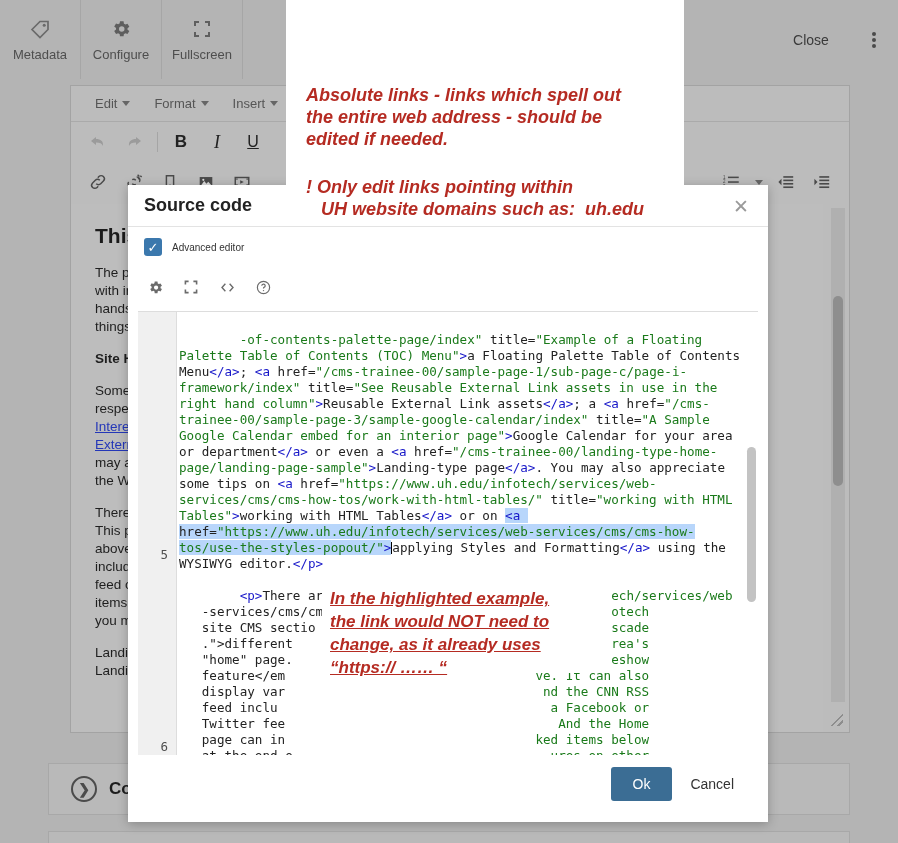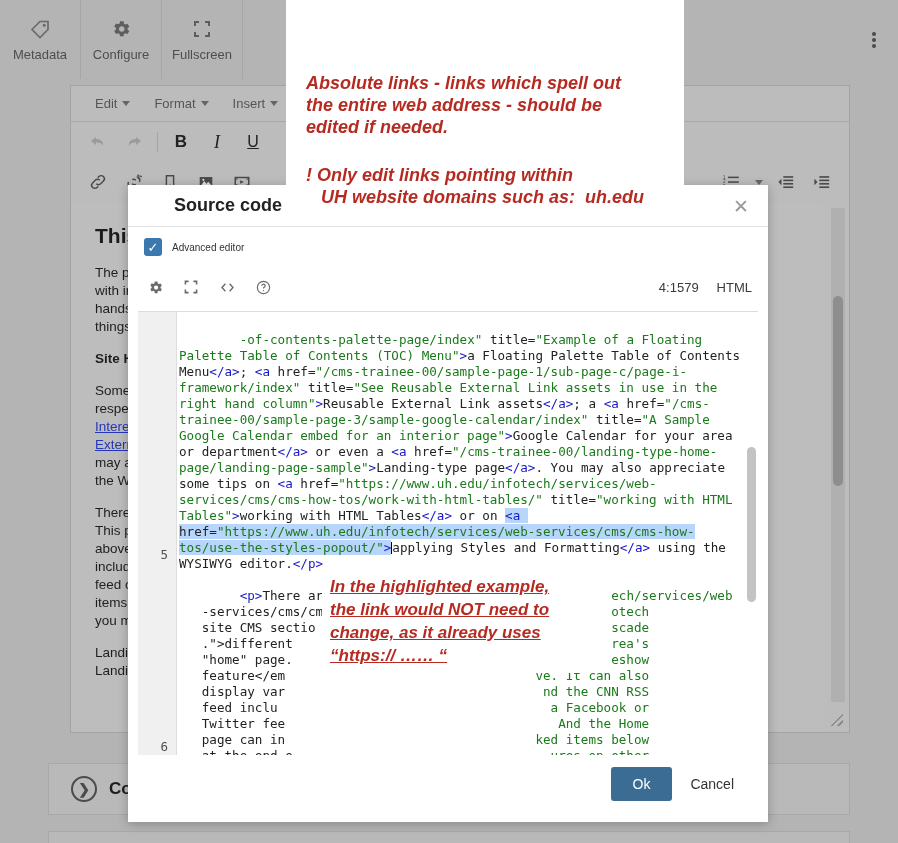"Close" div.btn-close { html: none -> <div>Close</div> }
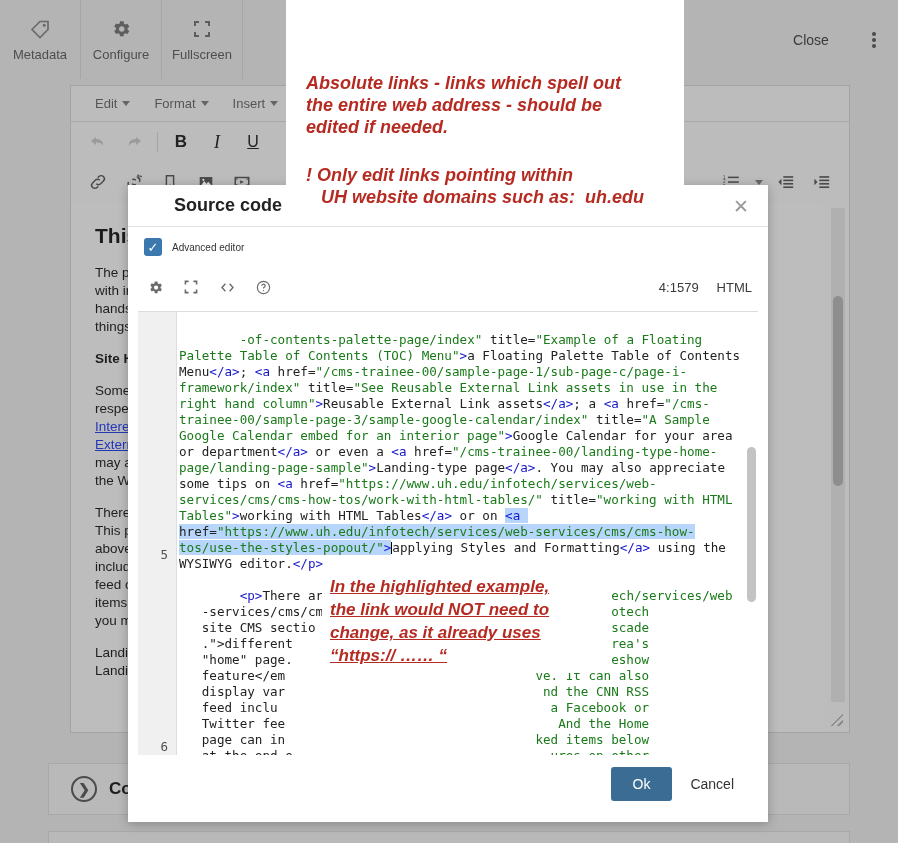"Absolute links - links which" .anno-text { margin-top: none -> 12px }
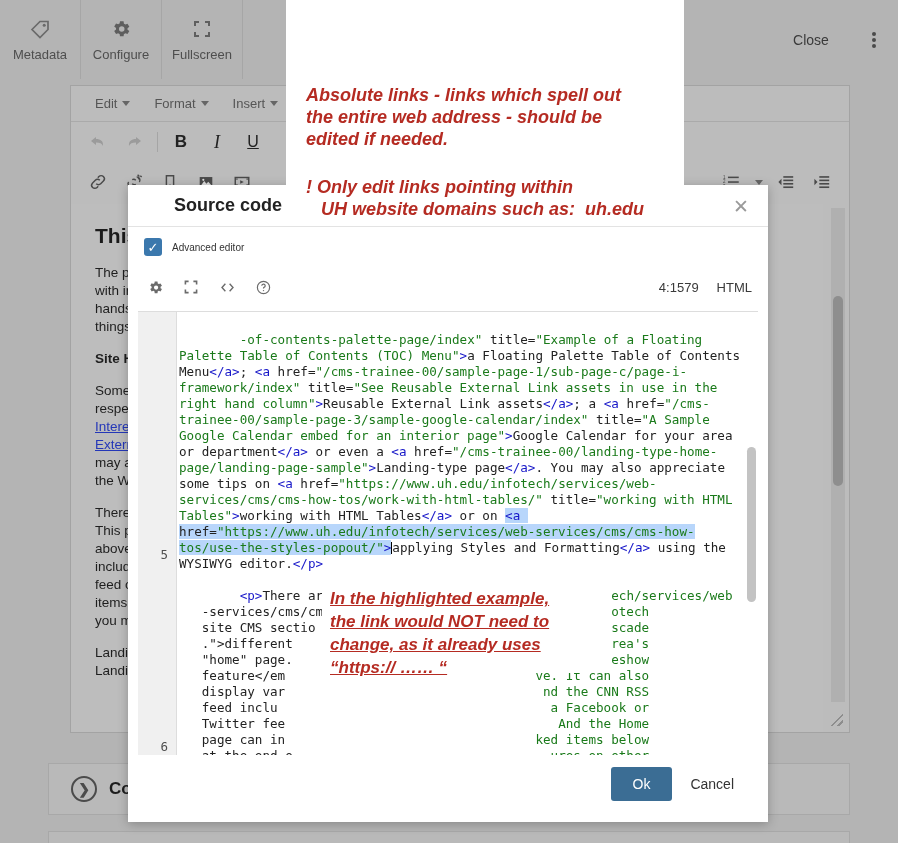"Source code" .dlg-title { margin-left: 30px -> none }
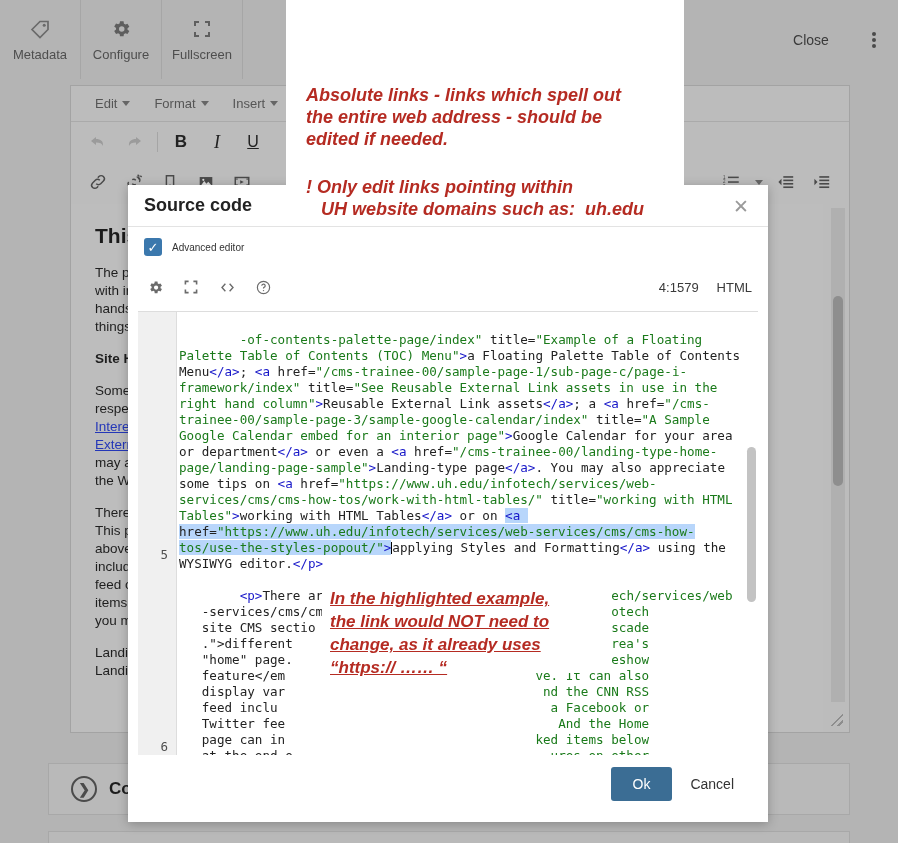"4:1579" span.cm-meta { html: <span> <span>4:1579</span> <span>HTML</span> </span> -> none }
